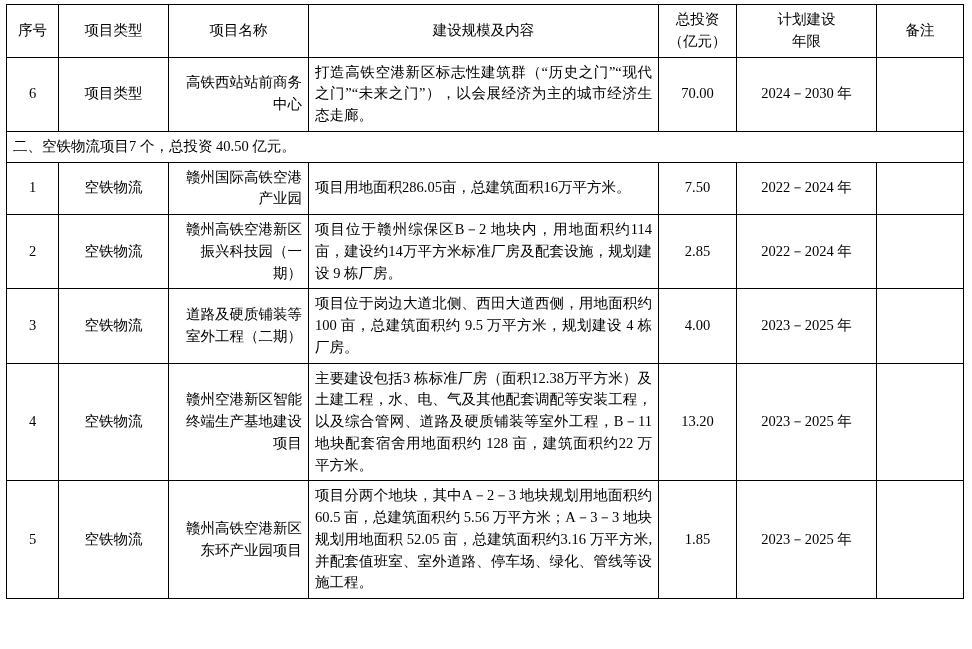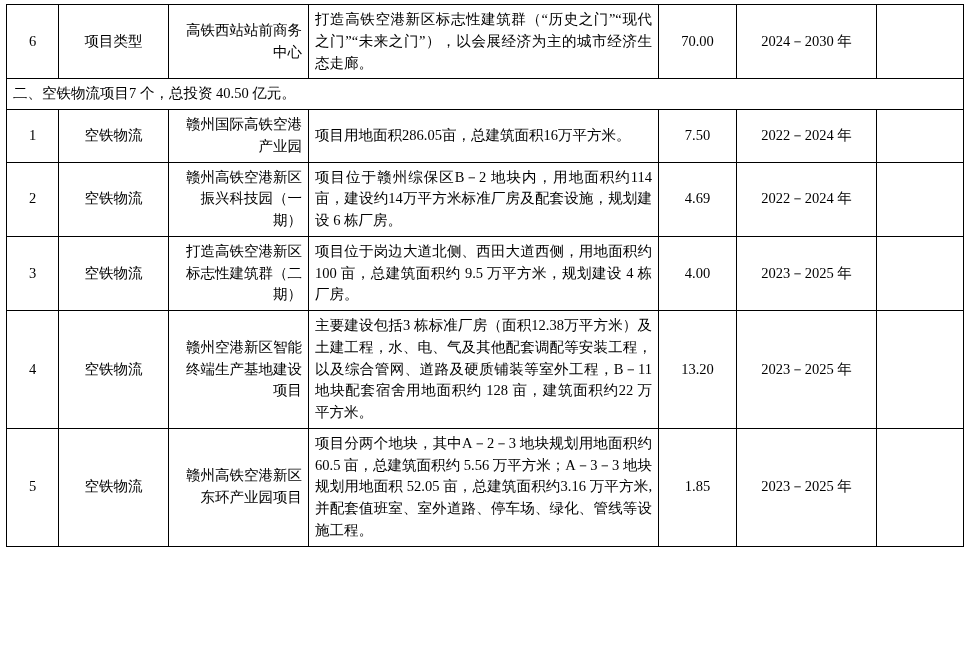"序号" tr.head { html: none -> <tr> <td>序号</td> <td>项目类型</td> <td>项目名称</td> <td>建设规模及内容</td> <td> <div>总投资</div> <div>（亿元）</div> </td> <td> <div>计划建设</div> <div>年限</div> </td> <td>备注</td> </tr> }
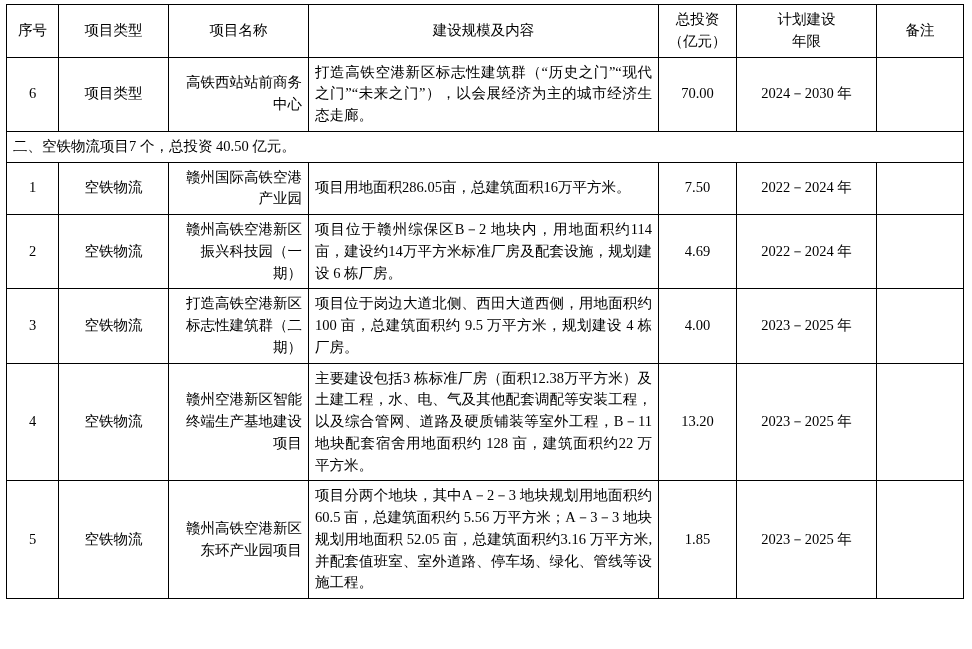"项目位于赣州综保区B－2 地块内，用地面积约114" td.just { text: 6 -> 9 }
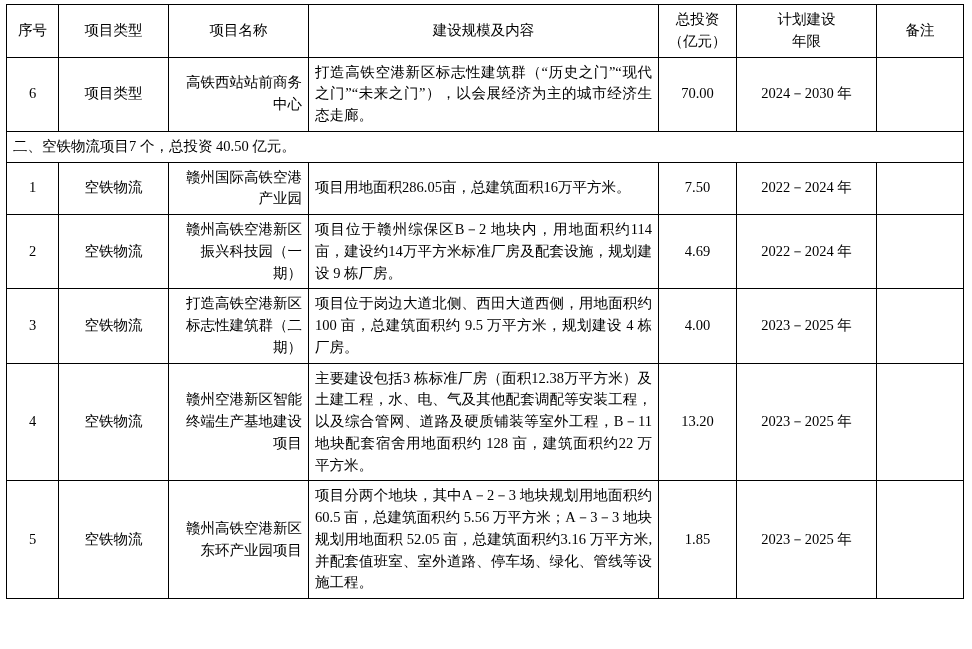"4.69" td.ctr { text: 4.69 -> 2.85 }
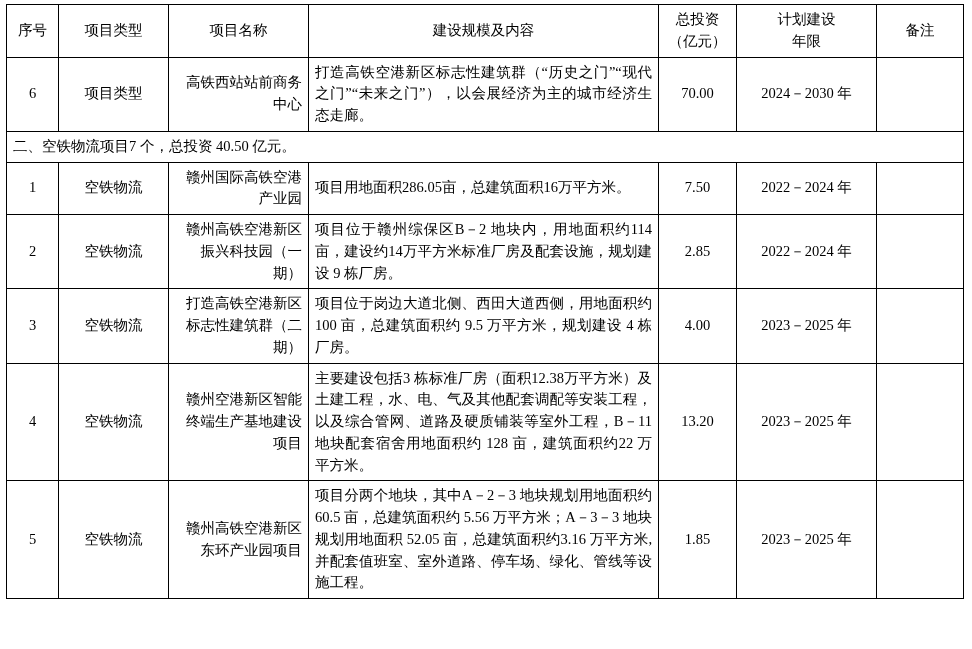"打造高铁空港新区标志性建筑群（二期）" td.ctr { text: 打造高铁空港新区标志性建筑群 -> 道路及硬质铺装等室外工程 }
